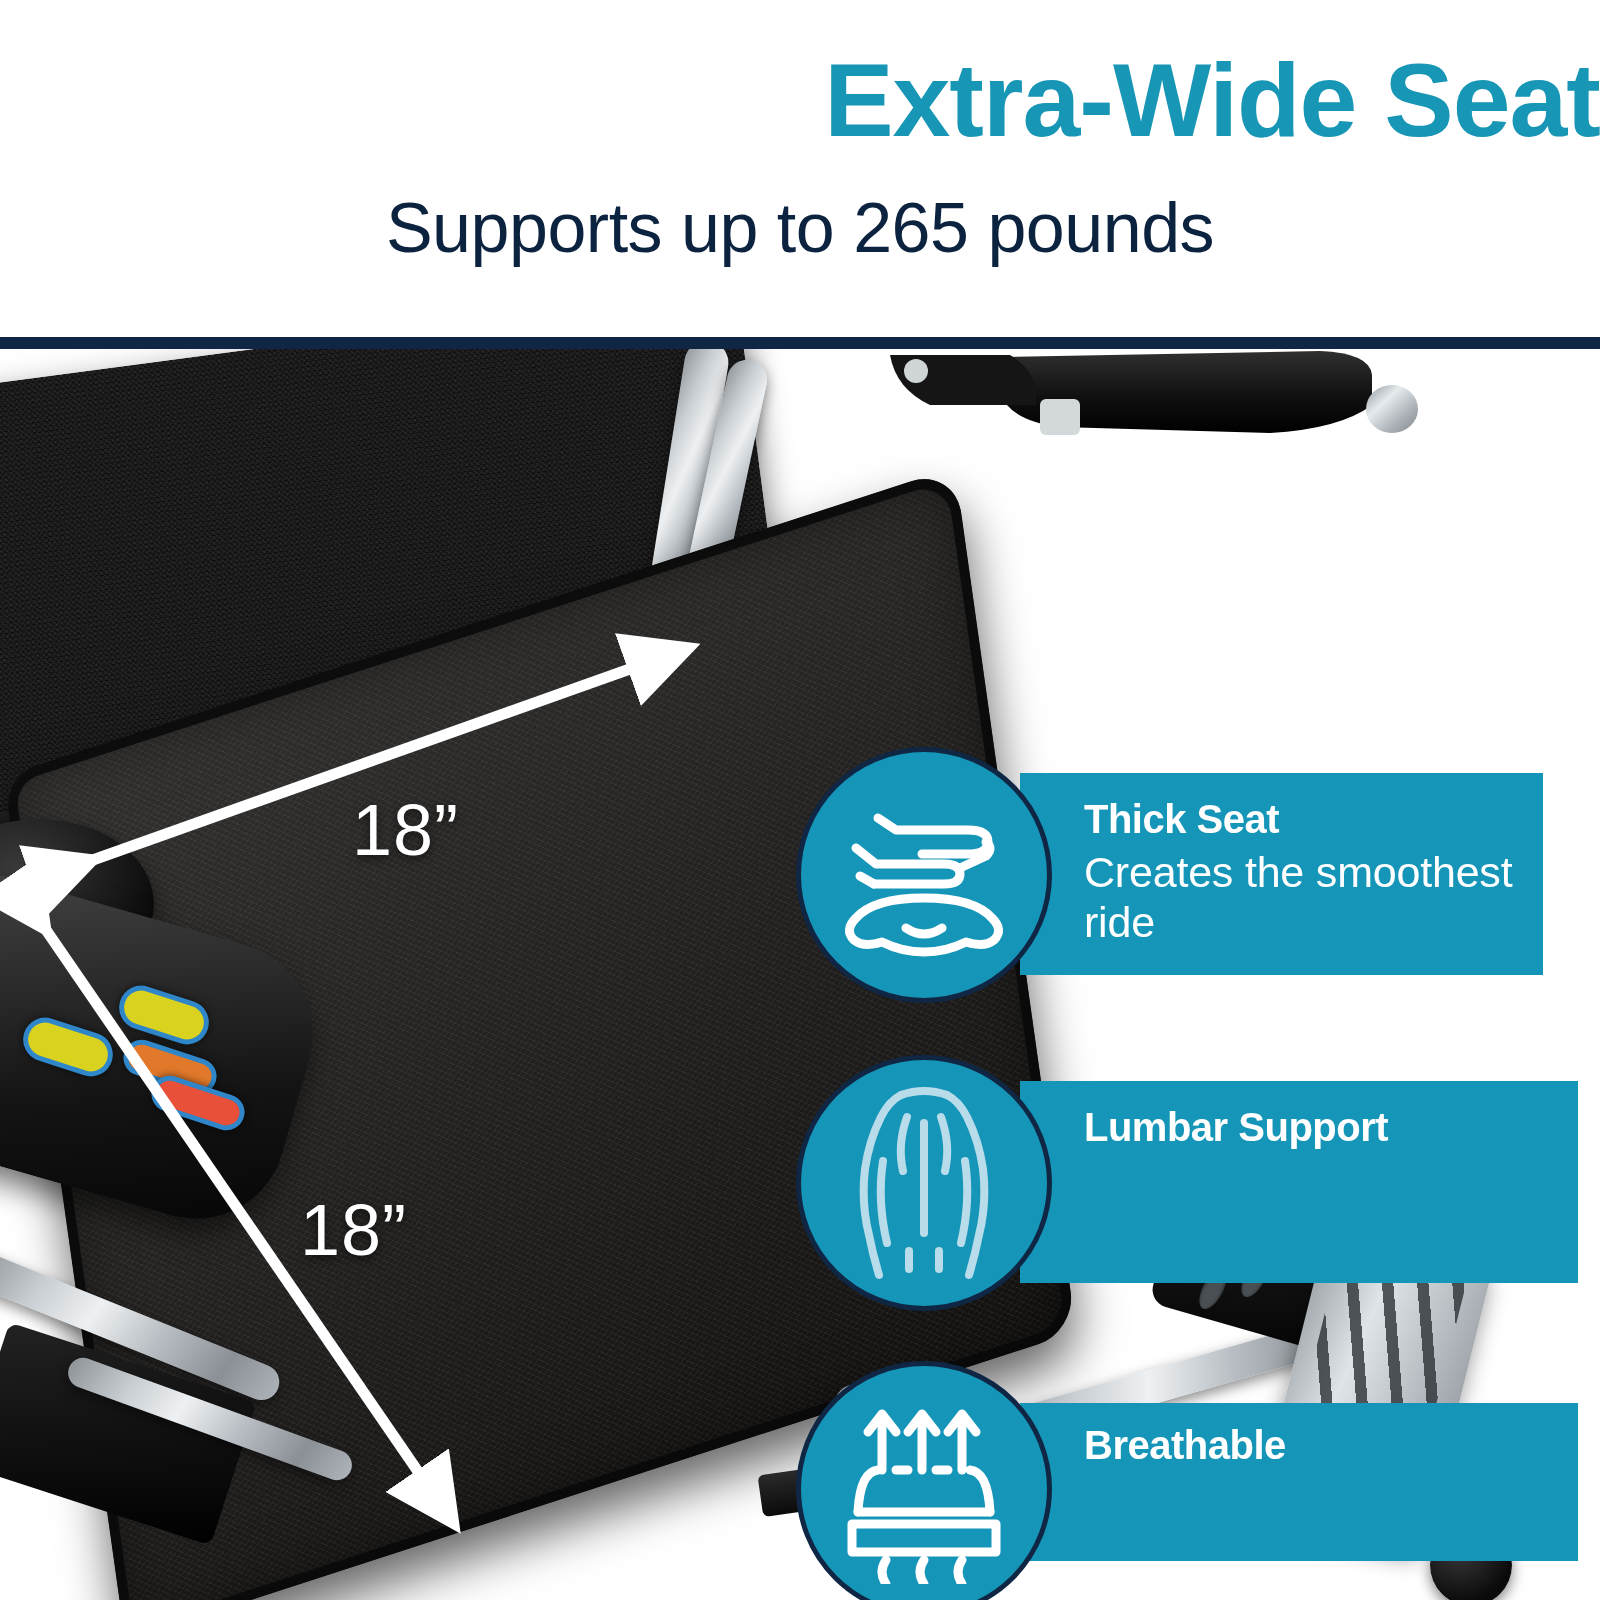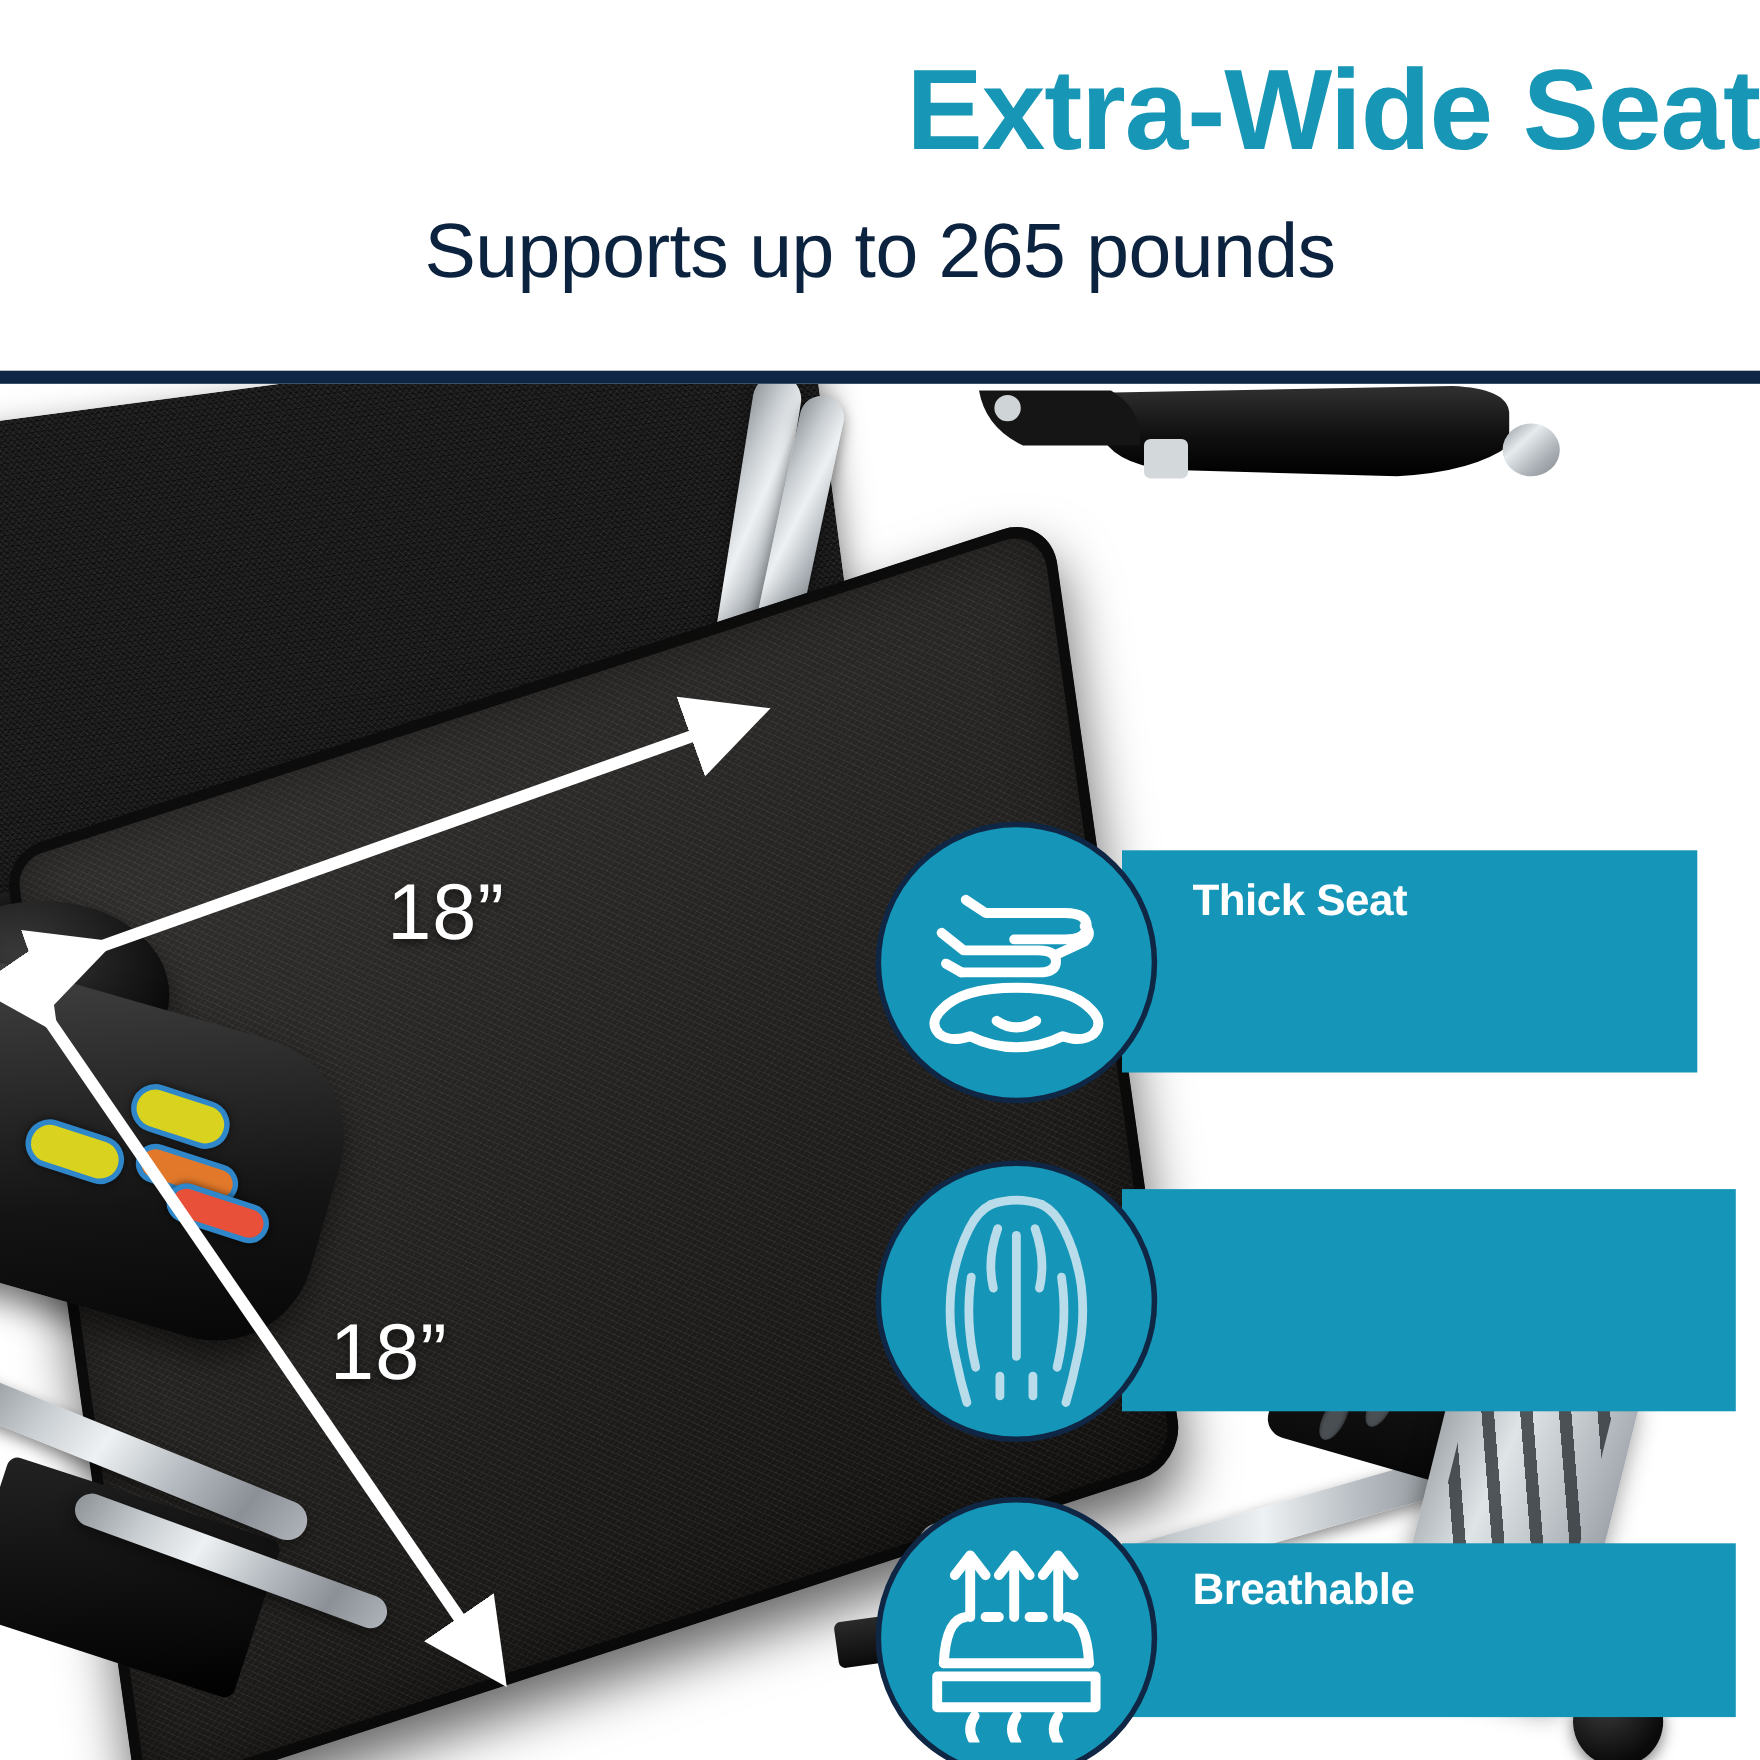"Creates the smoothest ride" div.badge-sub { html: none -> <div>Creates the smoothest ride</div> }
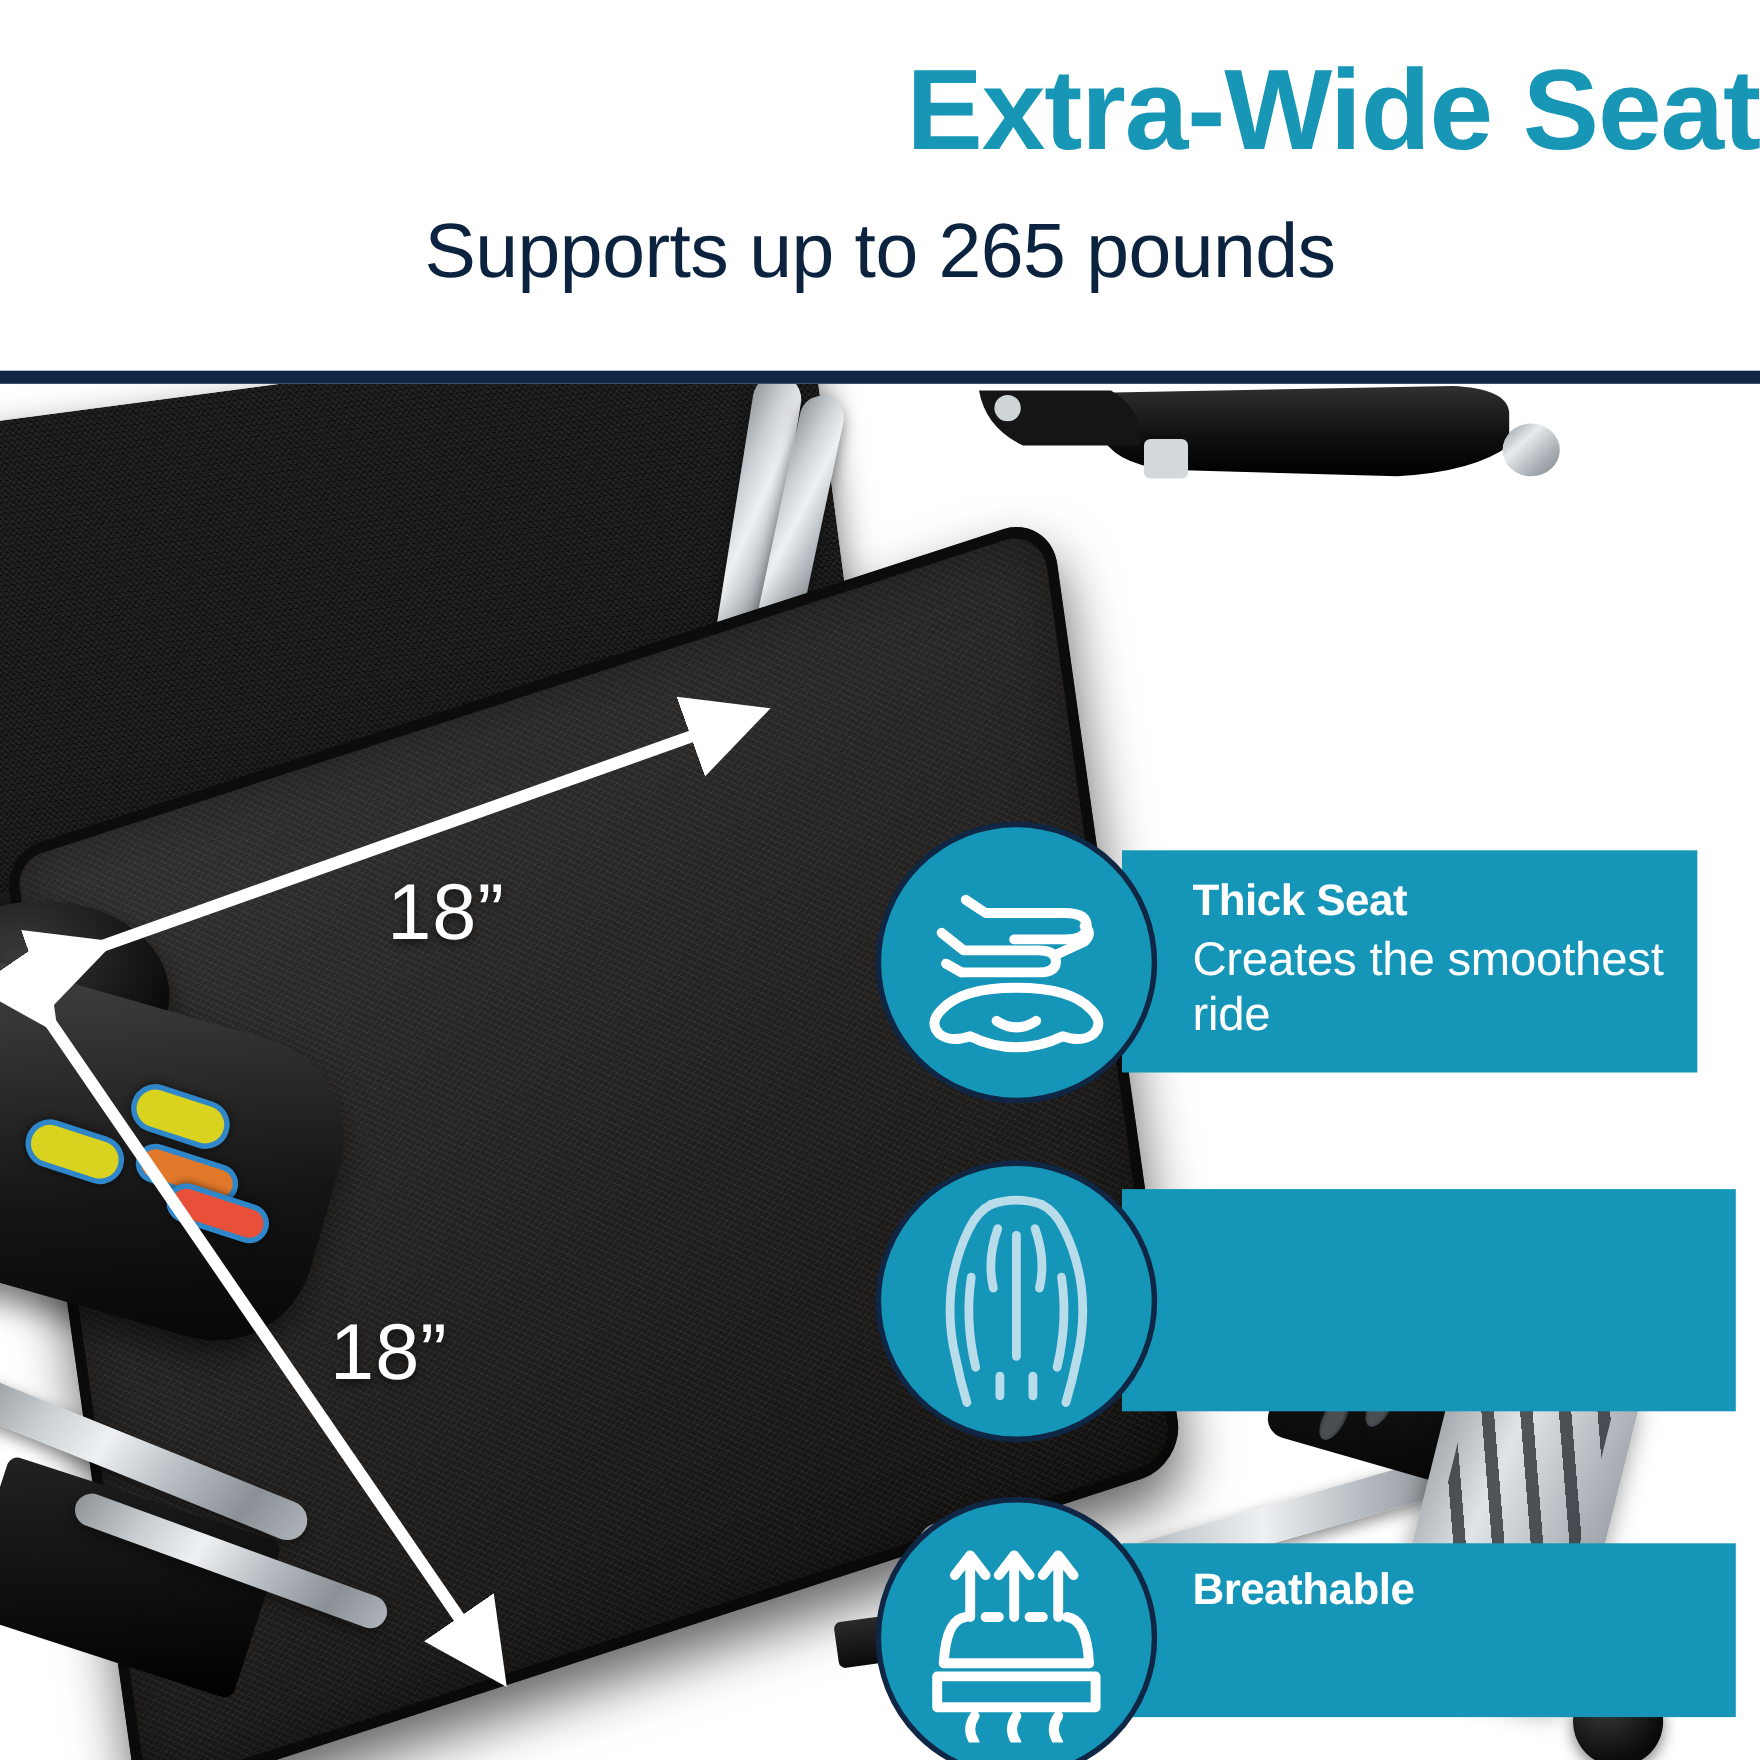"Lumbar Support" div.badge-title { html: none -> <div>Lumbar Support</div> }
